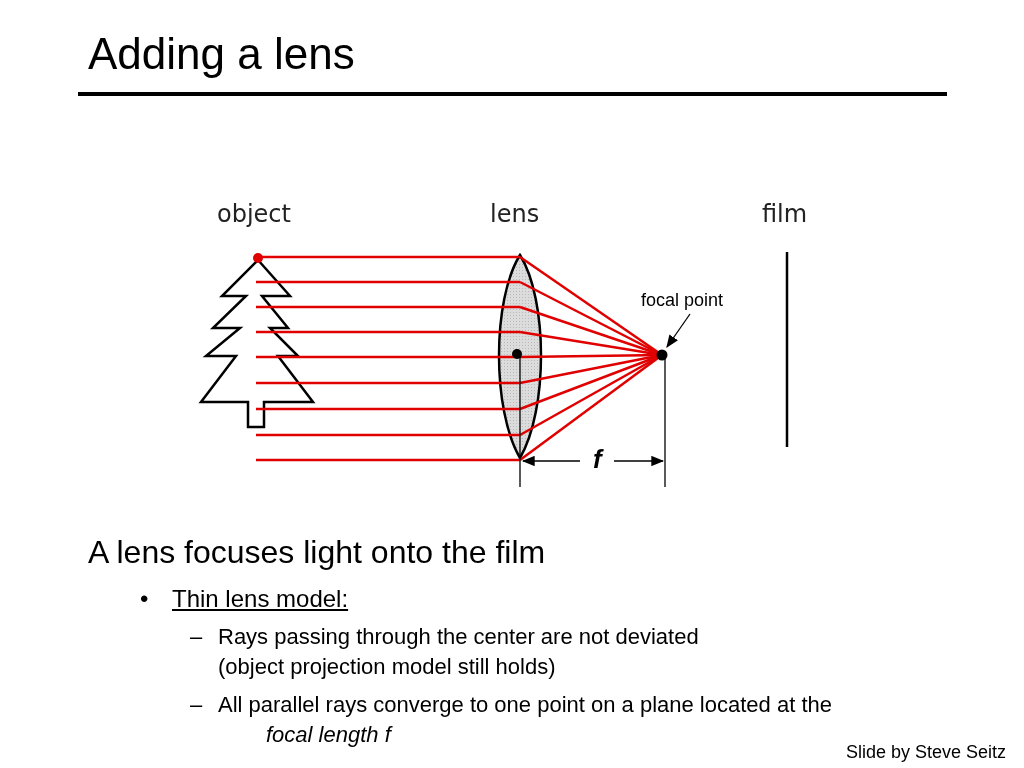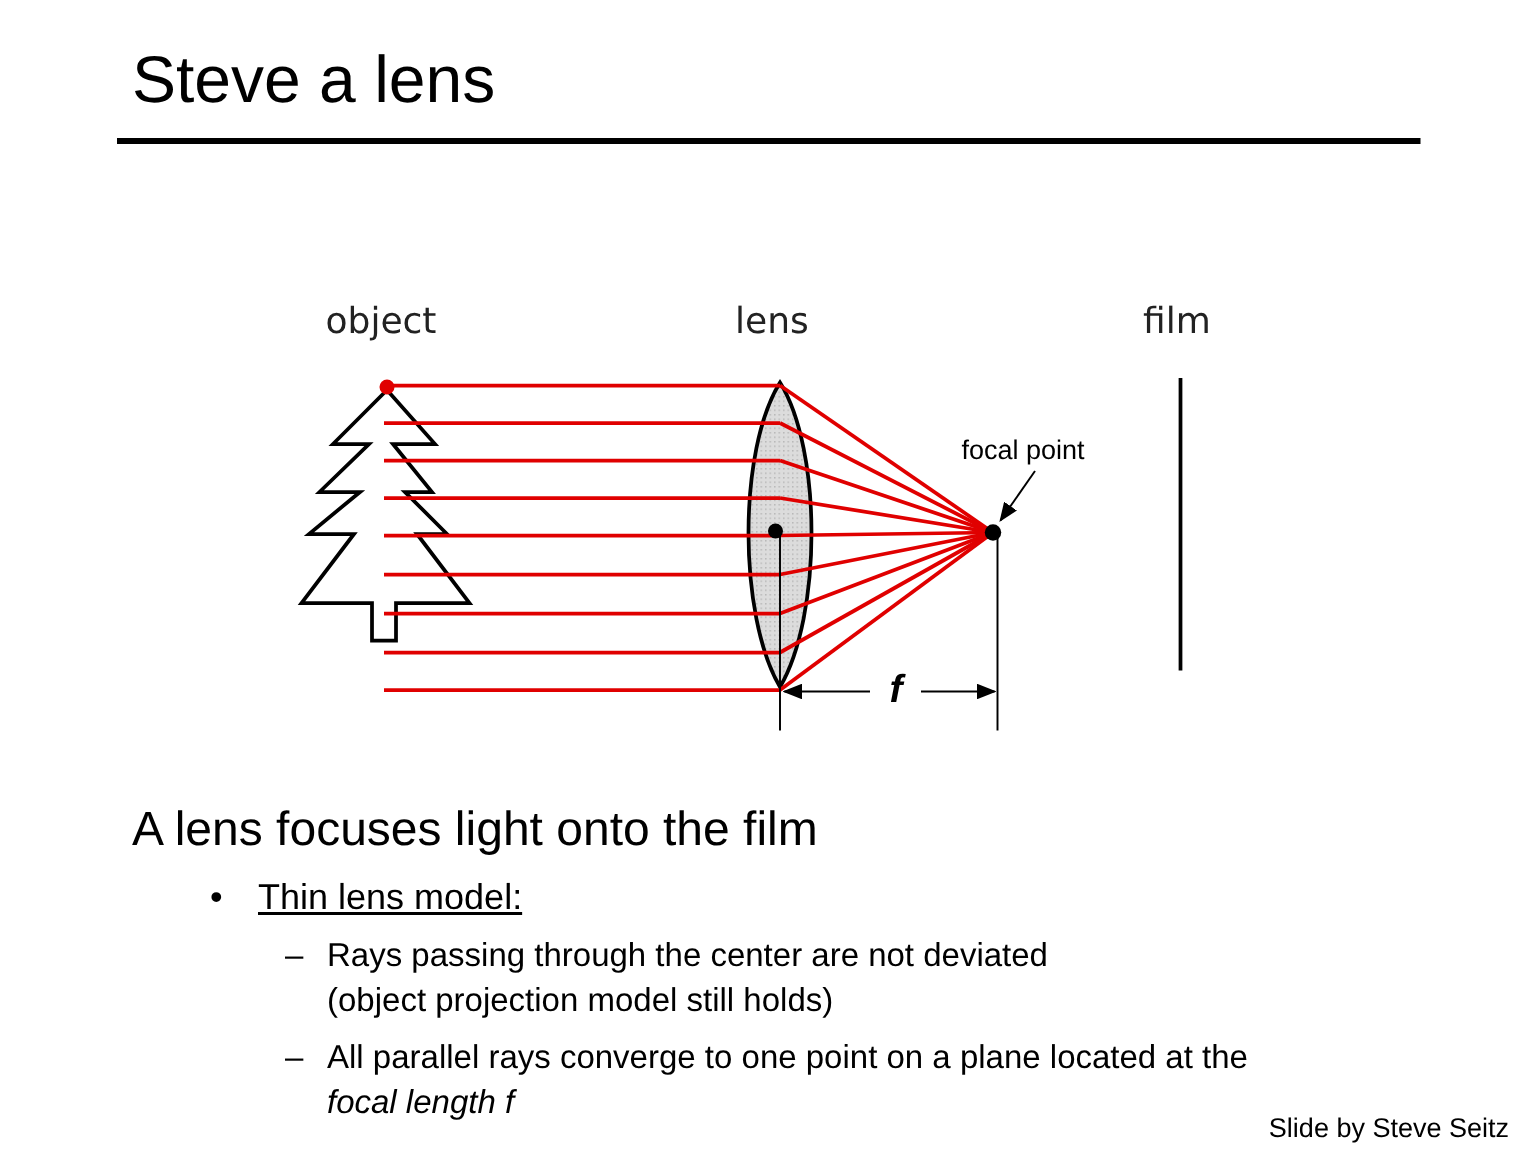"Steve a lens" div.title { text: Steve -> Adding }
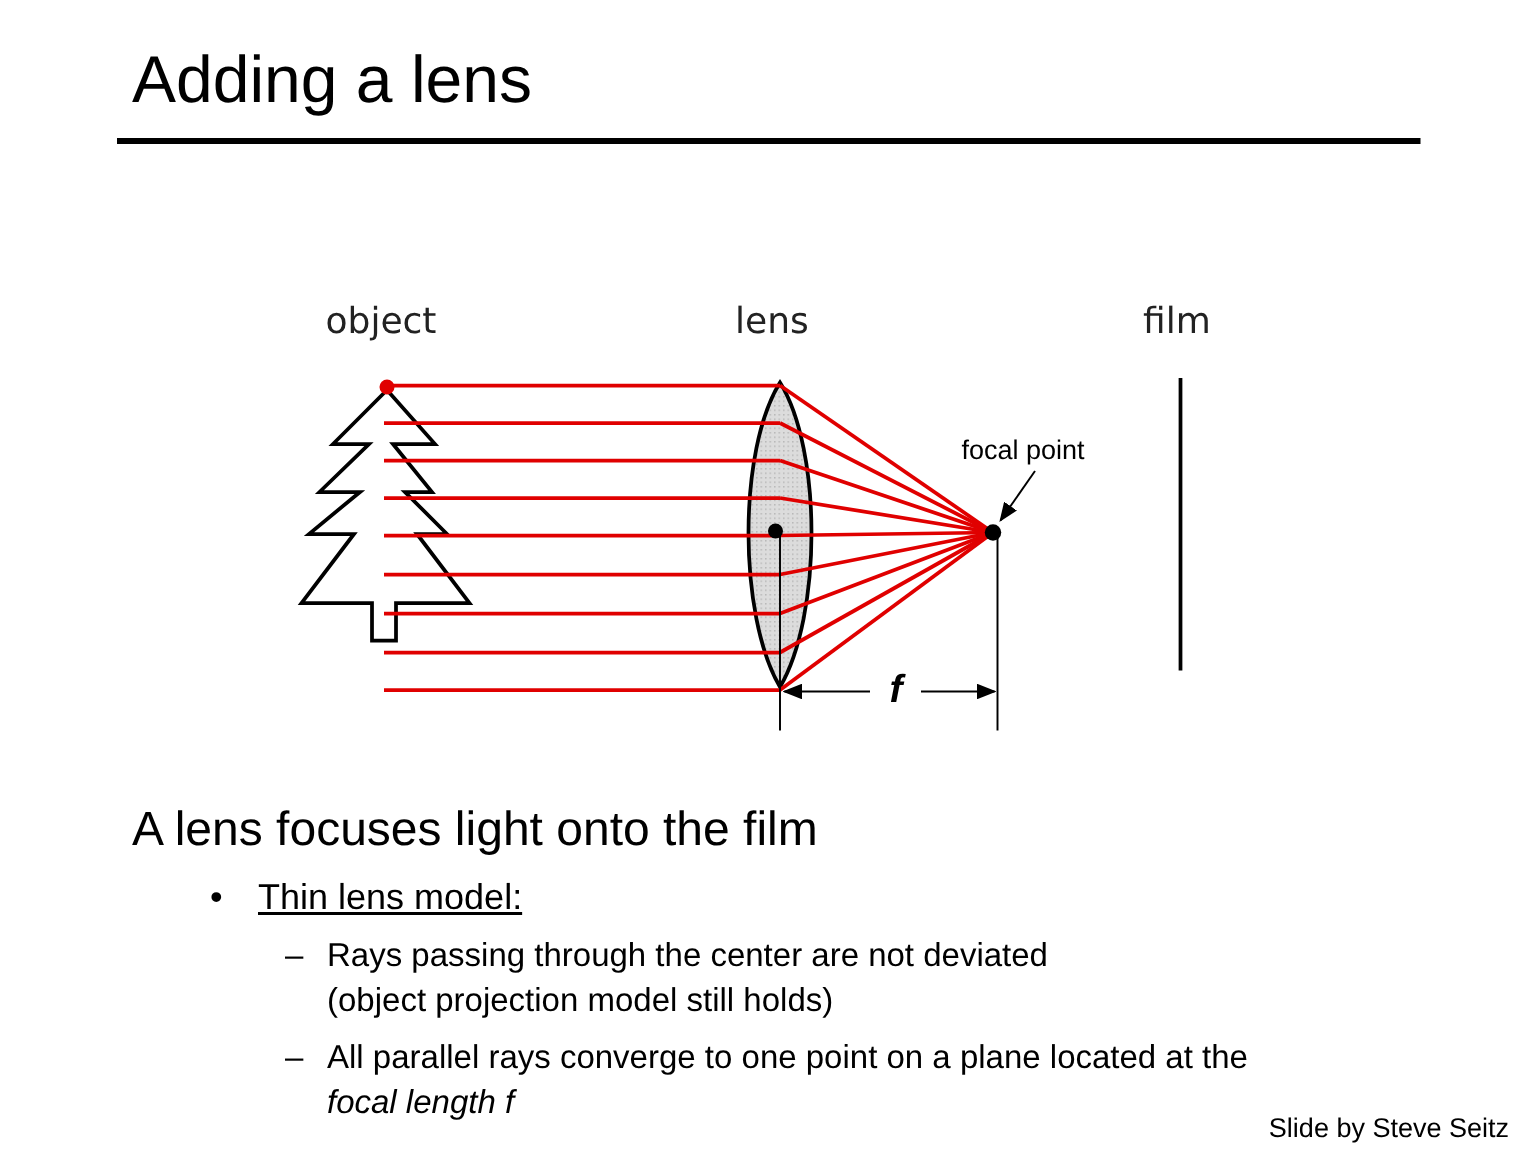"focal length f" .italic { margin-left: none -> 48px }
